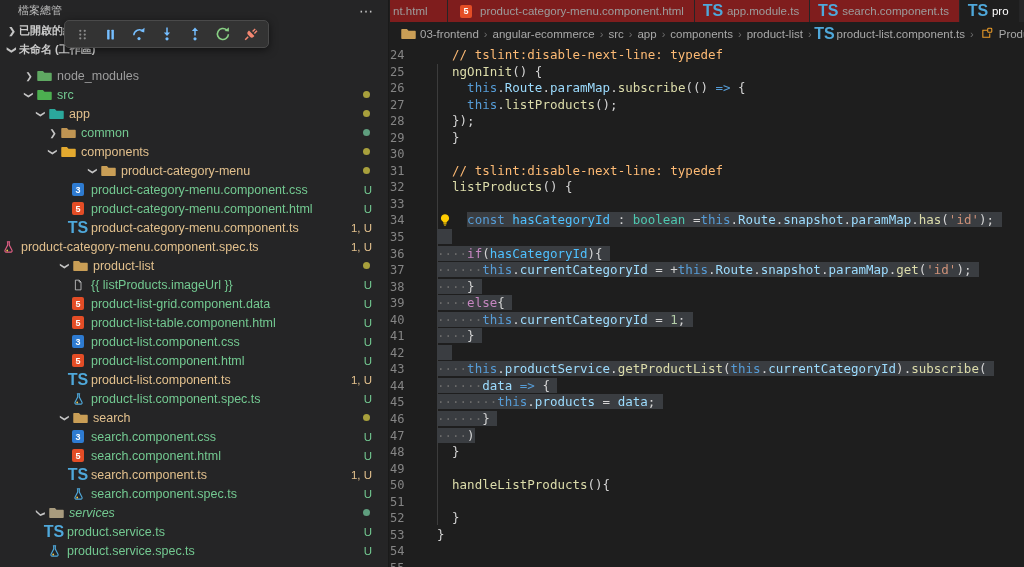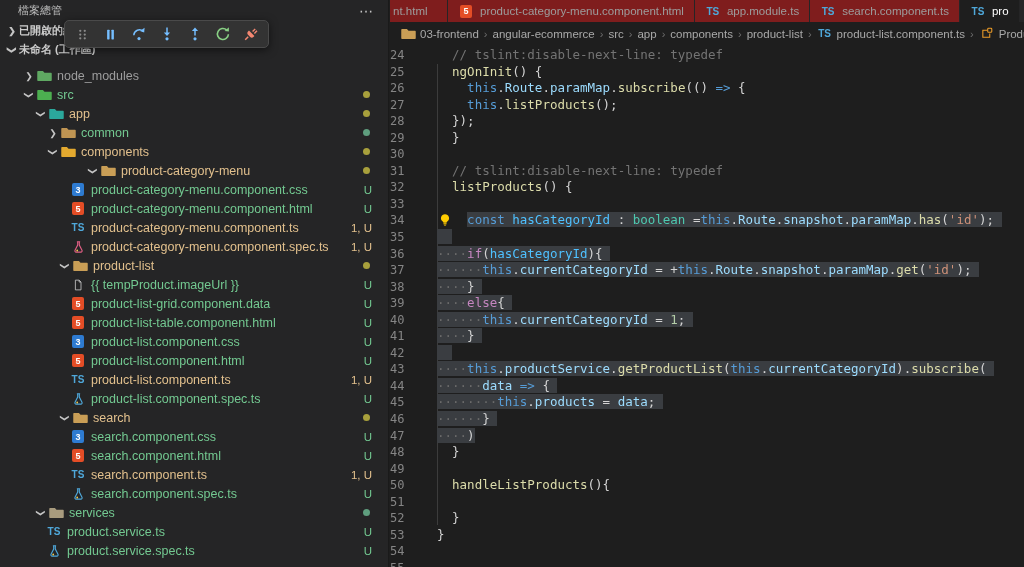"TS" .fts { font-size: 10px -> 16px }
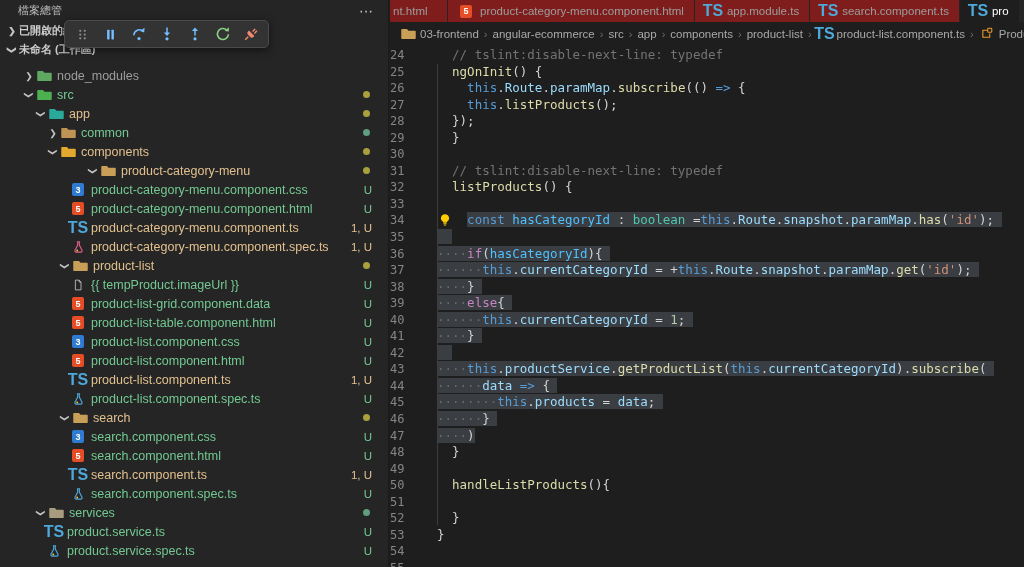"// tslint:disable-next-line: typedef" .tk-cm { color: #737373 -> #fdba74 }
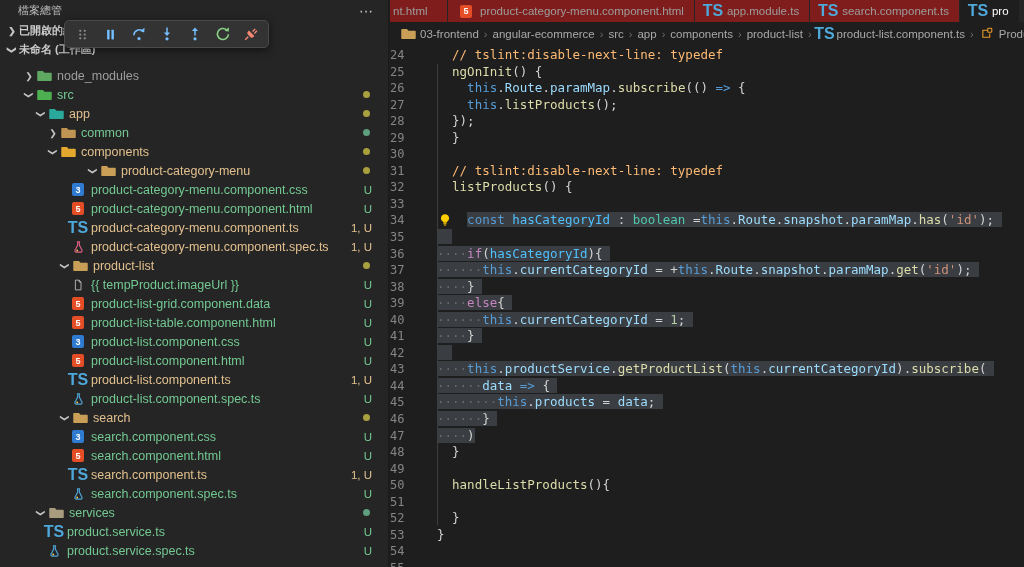"product-category-menu.component.spec.ts" div.tree-row { padding-left: 70px -> none }
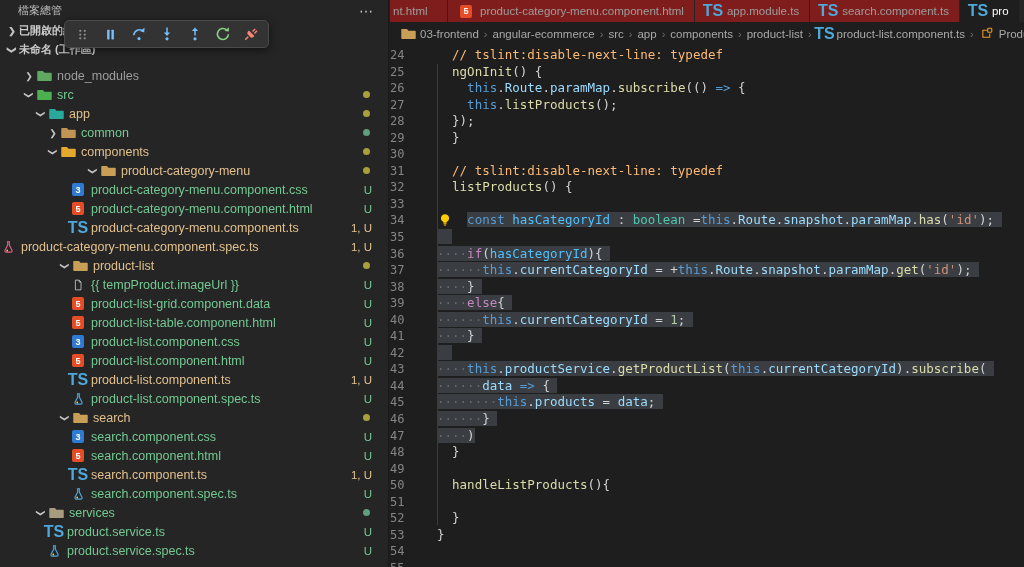"{{ tempProduct.imageUrl }}" span.tlabel { text: tempProduct.imageUrl -> listProducts.imageUrl }
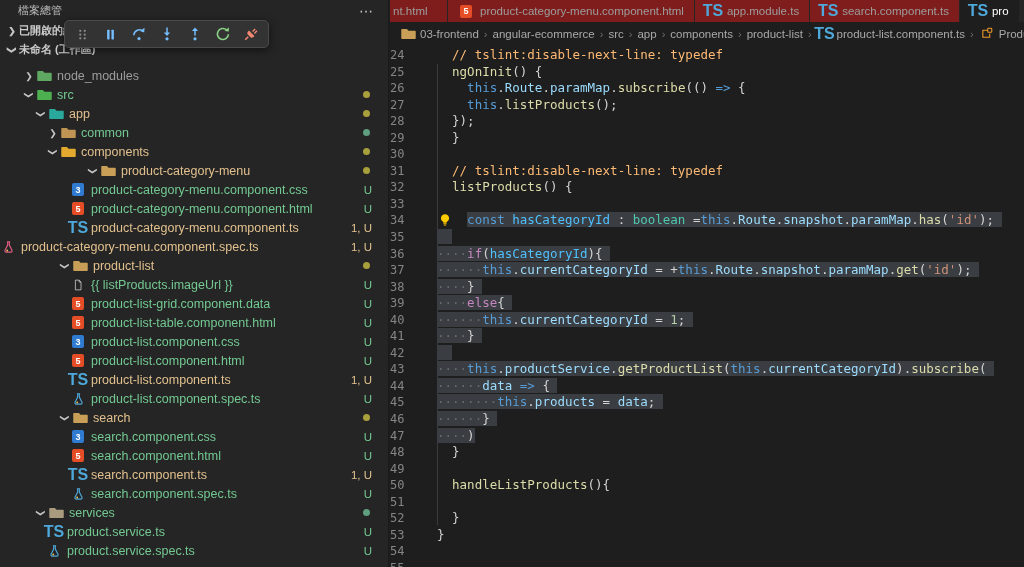"services" div.tree-row { font-style: none -> italic }
